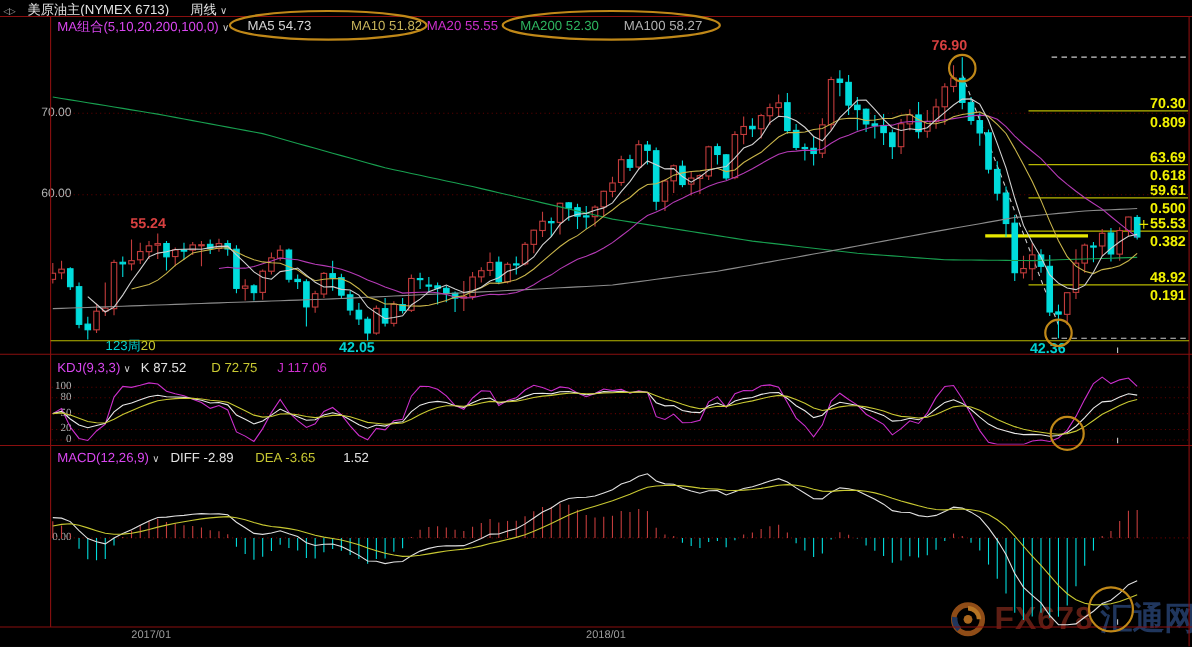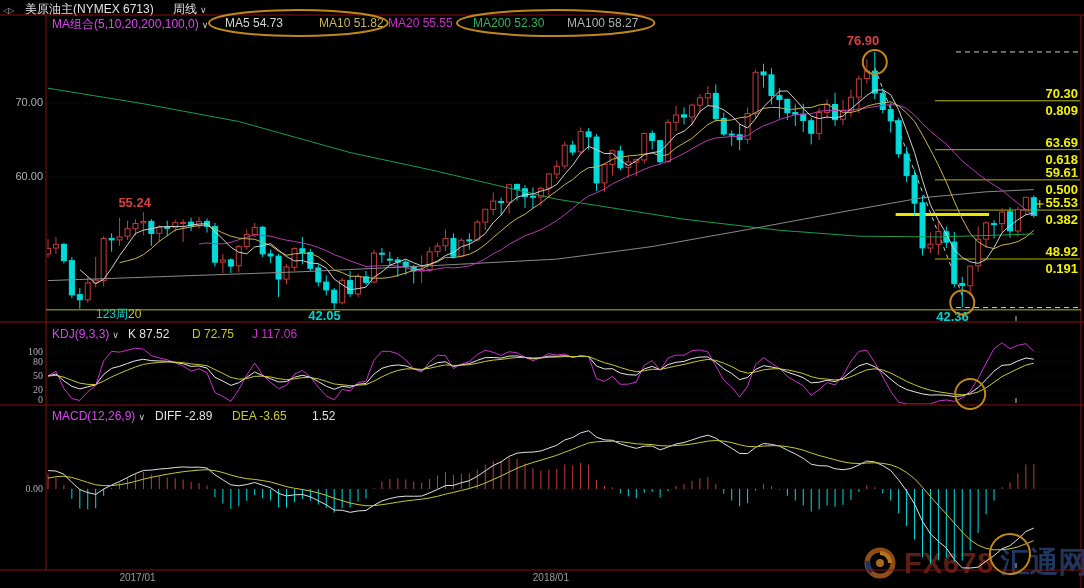"70.00" .axlbl { width: 42px -> 64px }
